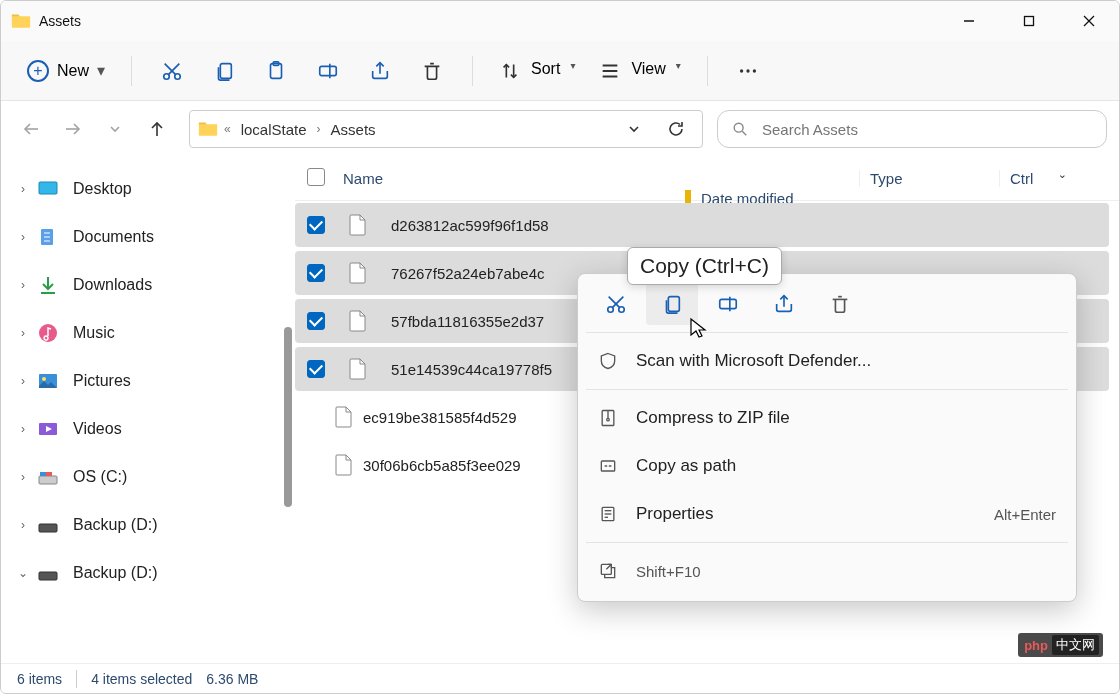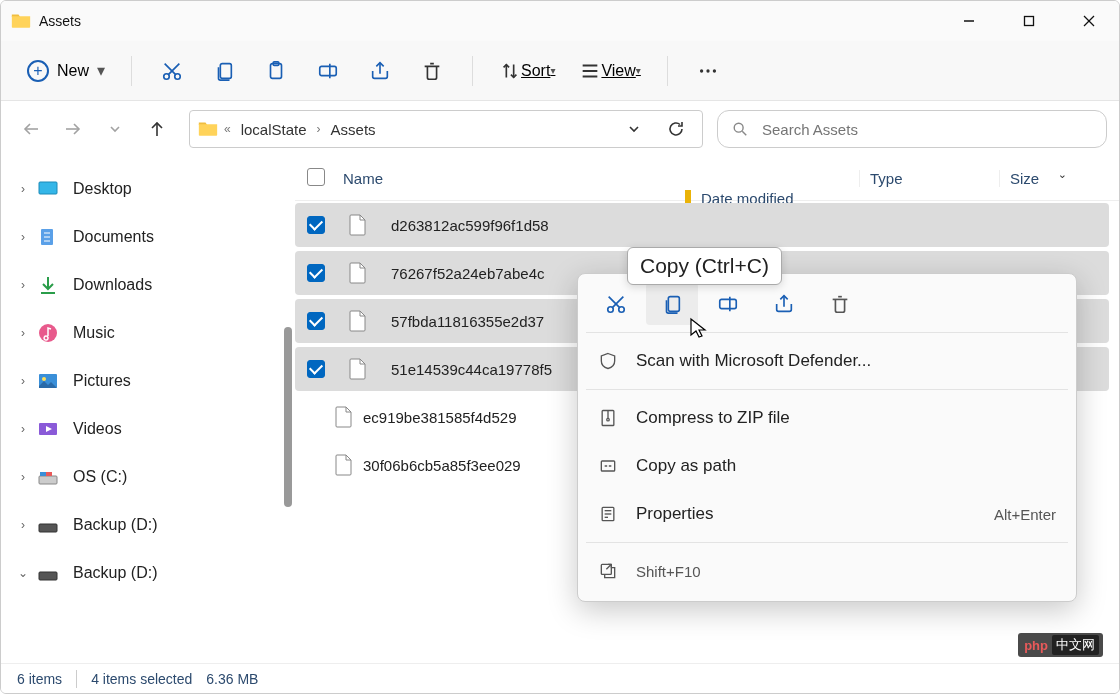"Sort" .toolbar .txtbtn { align-items: center -> flex-start; gap: none -> 10px; text-decoration: underline -> none }
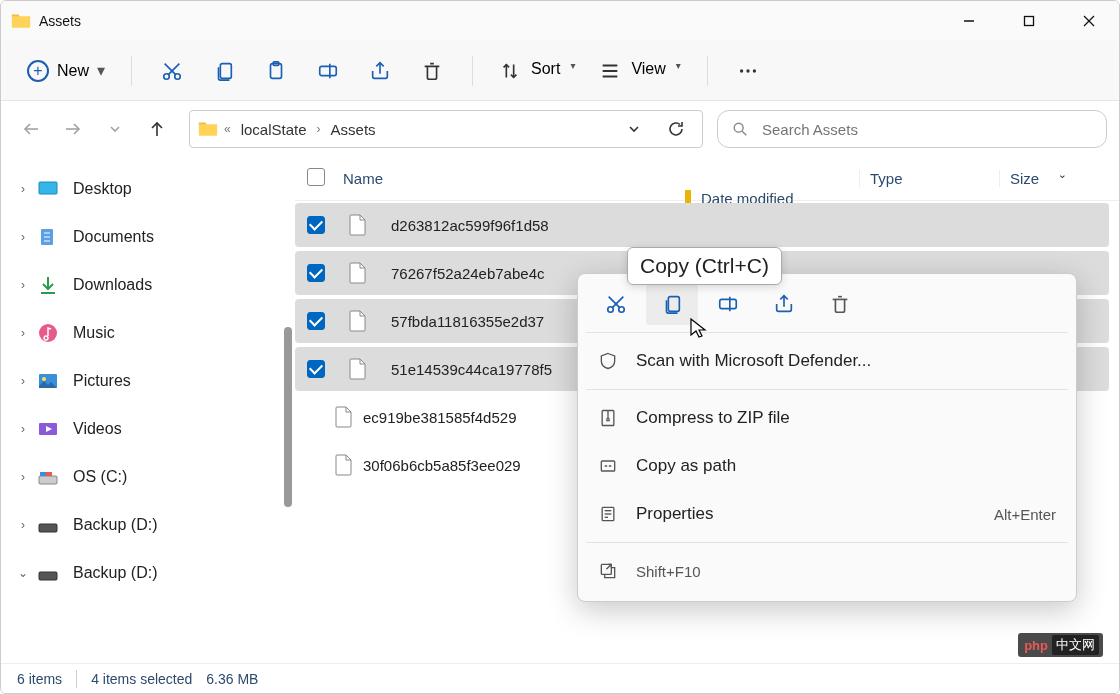"Size" span { text: Size -> Ctrl }
